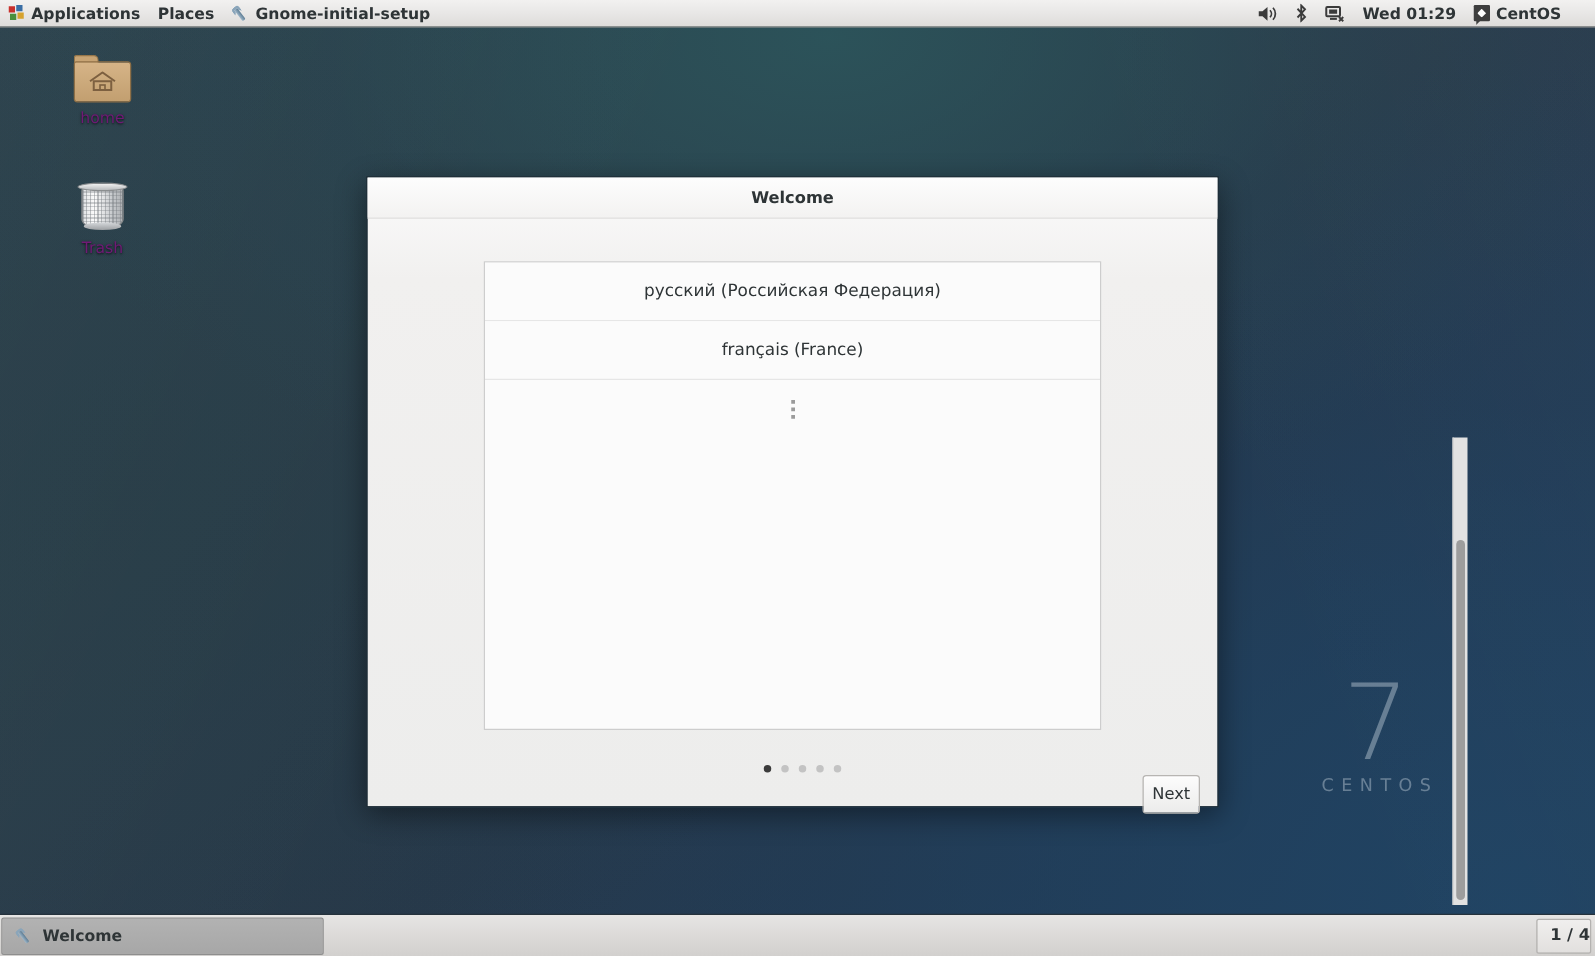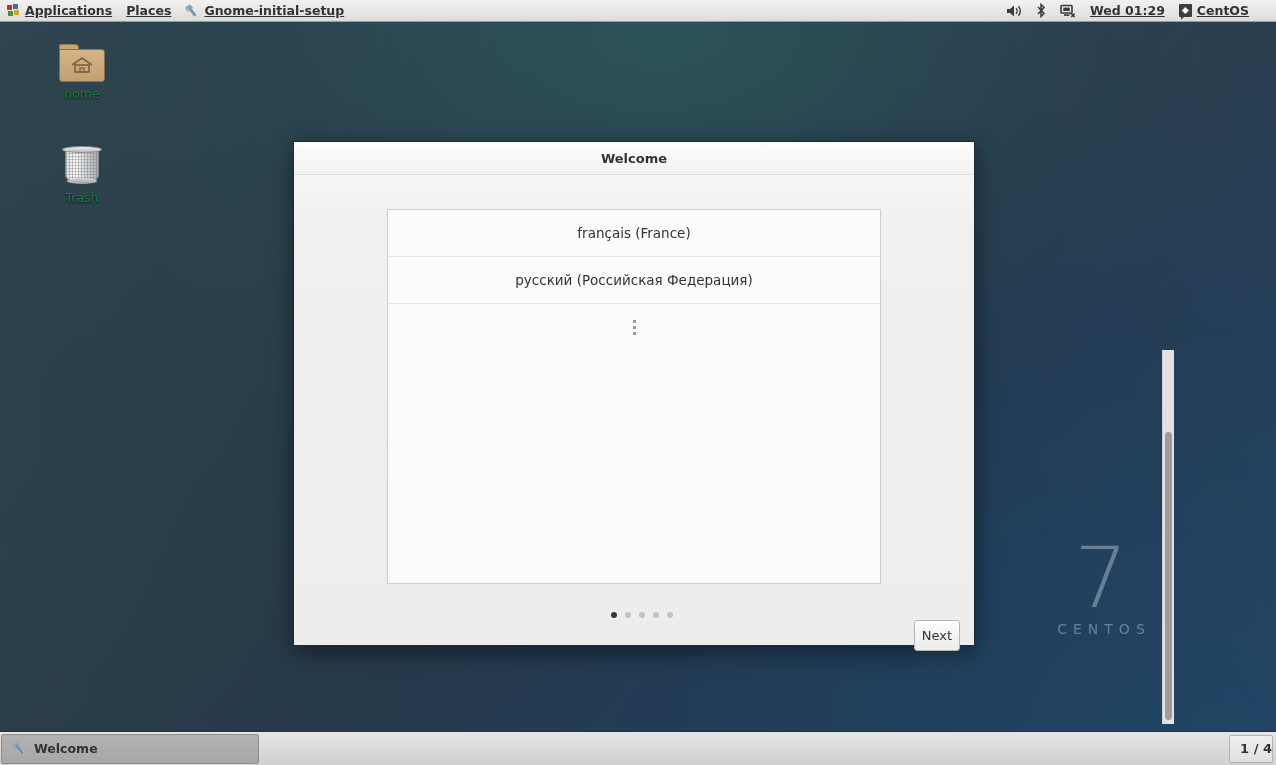"Applications" .panel-item { text-decoration: underline -> none }
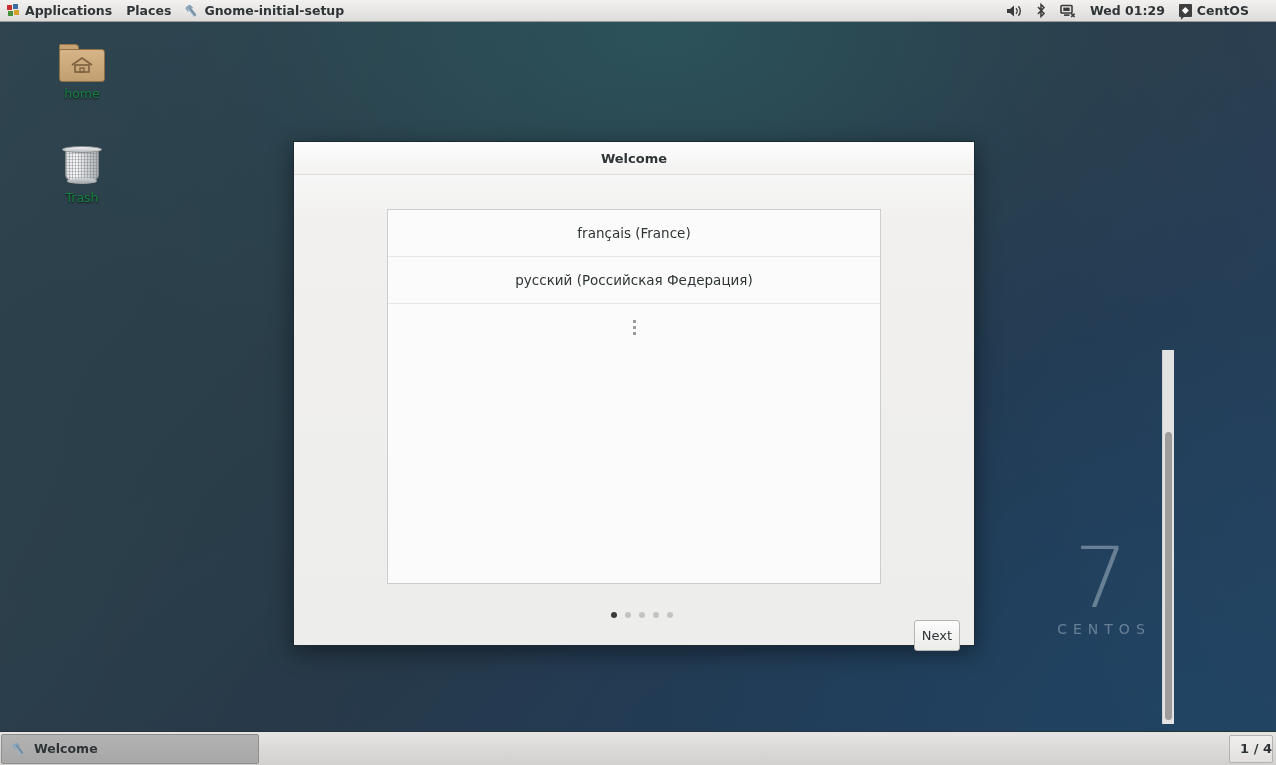"home" .desk-icon { color: #15803d -> #701a75 }
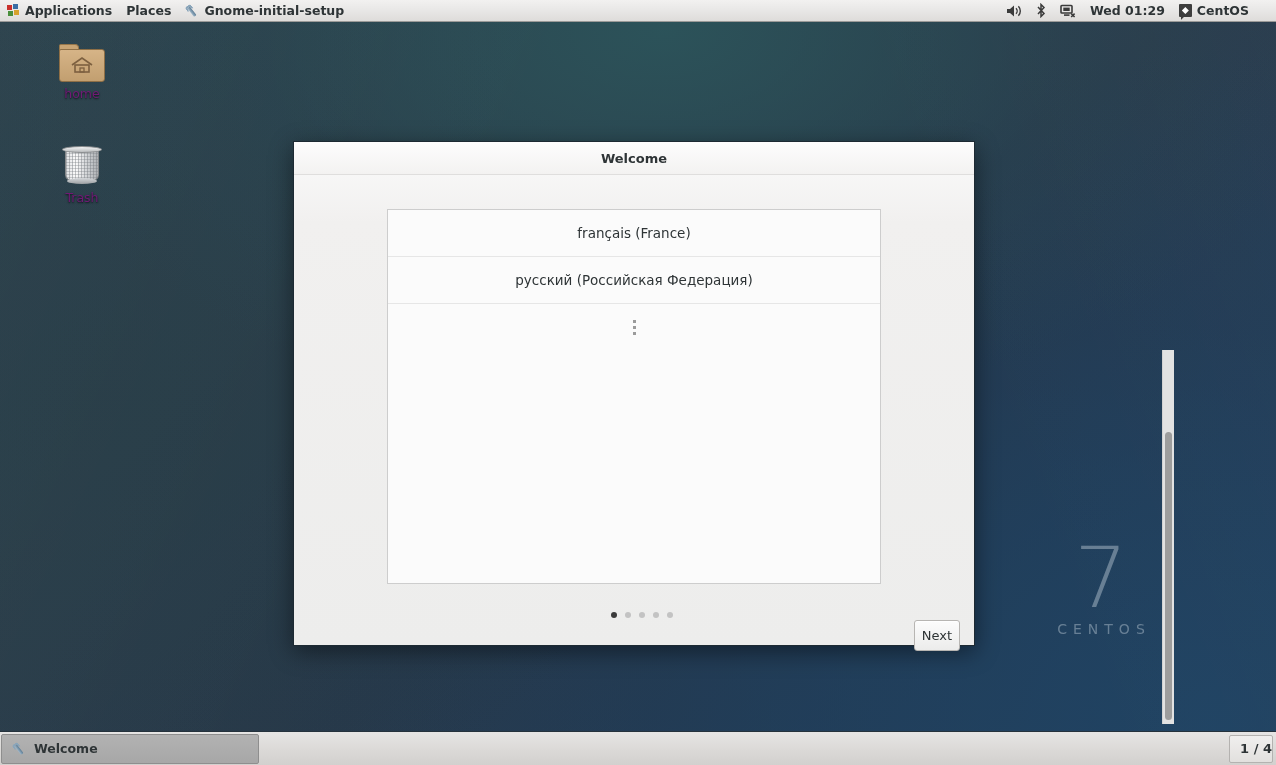"français (France)" div.lang-row { order: before "русский (Российская Федерация)" -> after "русский (Российская Федерация)" }
